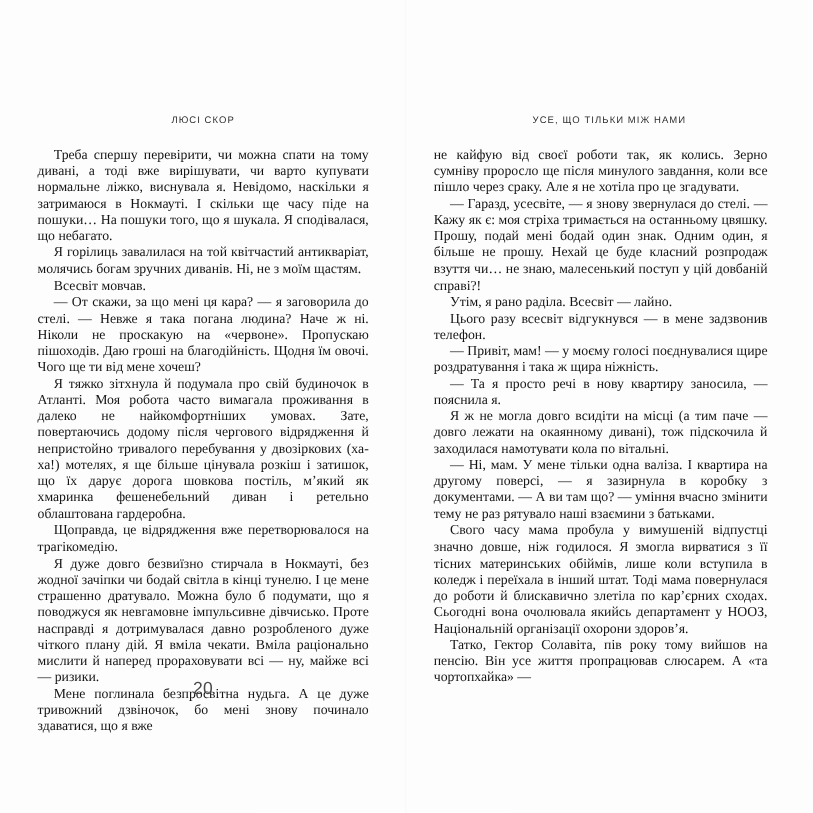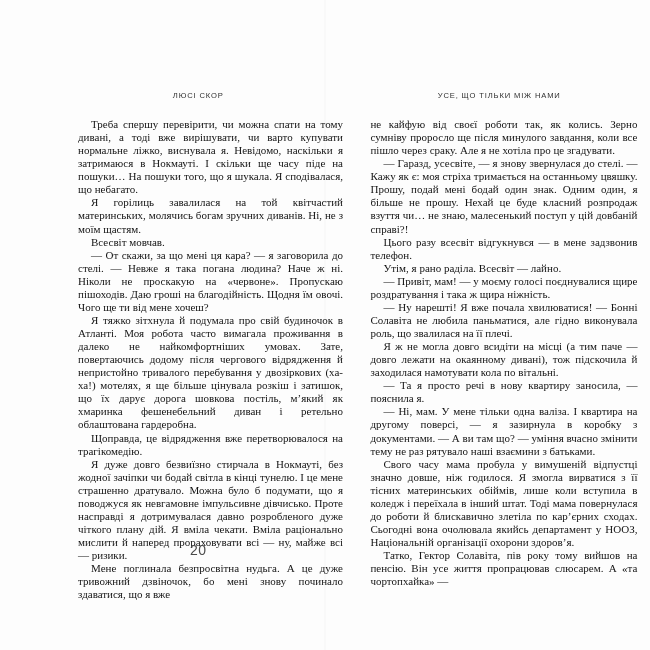"ЛЮСІ СКОР" .page-left { margin-left: 48px -> none }
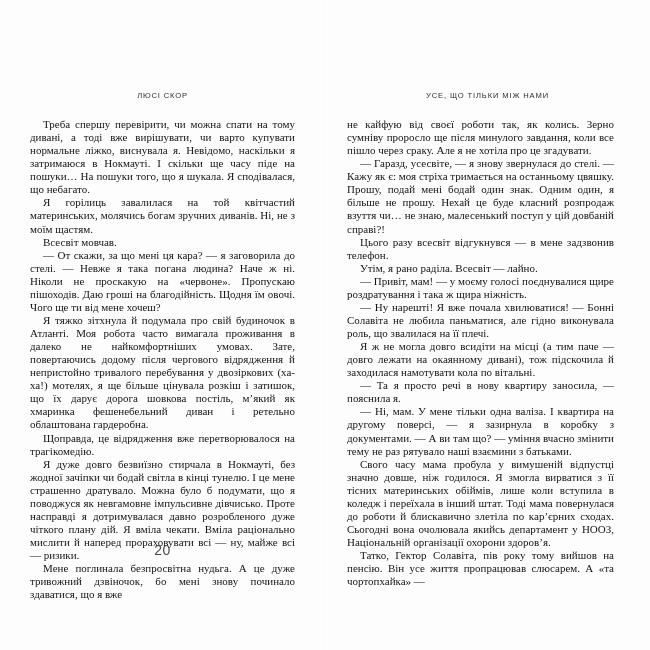"Я горілиць завалилася на той" p.para { text: материнських -> антикваріат }
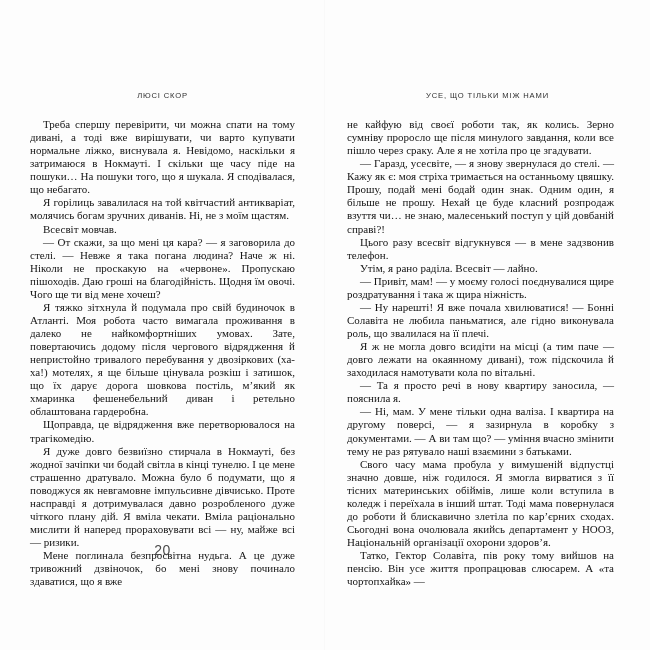"Цього разу всесвіт відгукнувся —" p.para { order: before "Утім, я рано раділа. Всесвіт" -> after "Утім, я рано раділа. Всесвіт" }
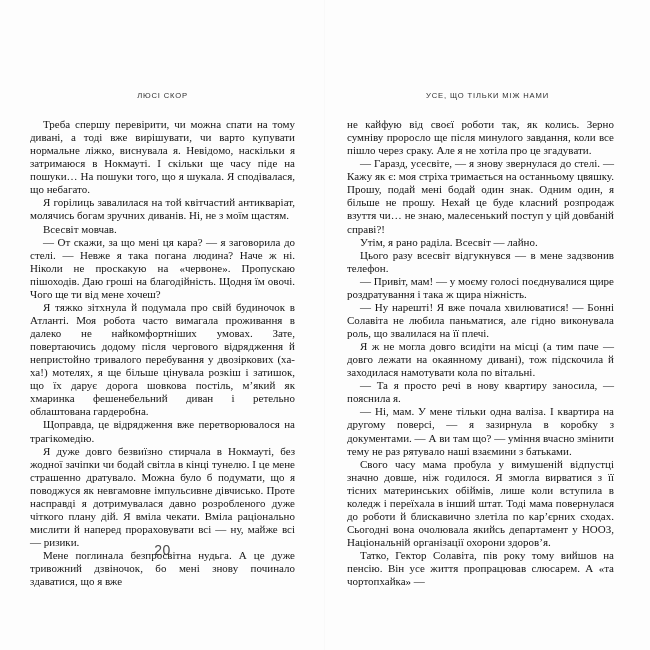"— Ну нарешті! Я вже" p.para { html: <p>— Ну нарешті! Я вже почала хвилюватися! — Бонні Солавіта не любила паньматися, але гідно виконувала роль, що звалилася на її плечі.</p> -> none }
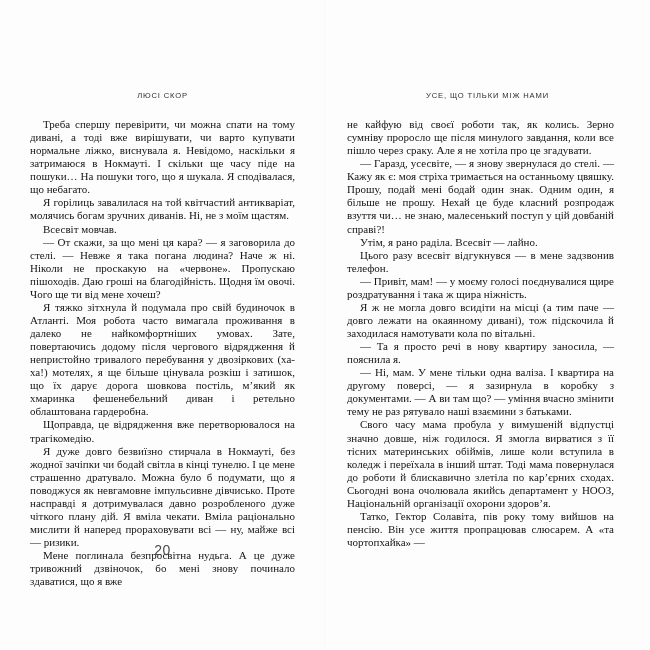"Я ж не могла довго" p.para { order: before "— Та я просто речі" -> after "— Та я просто речі" }
